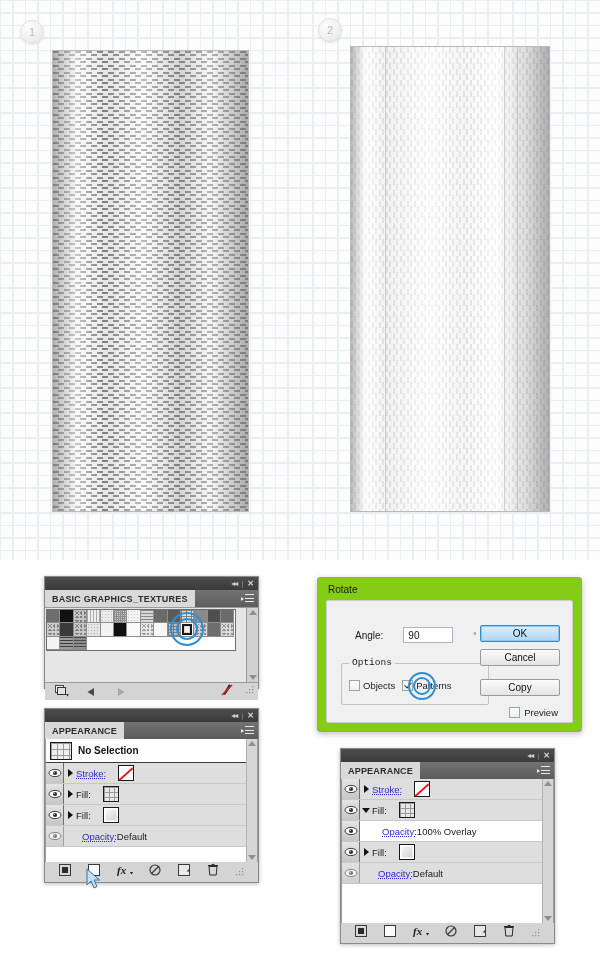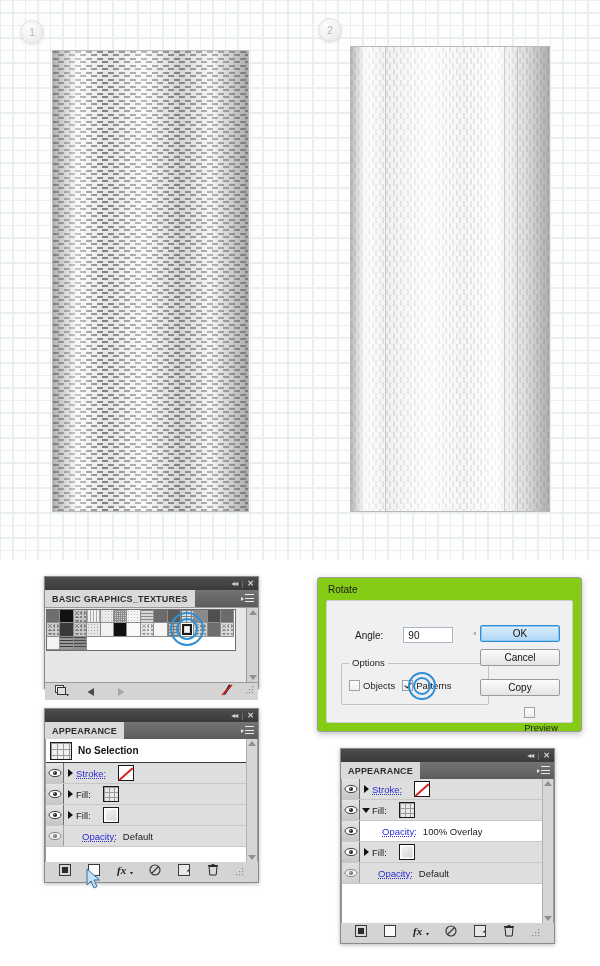"Options" .options-legend { font-family: none -> Liberation Mono, monospace }
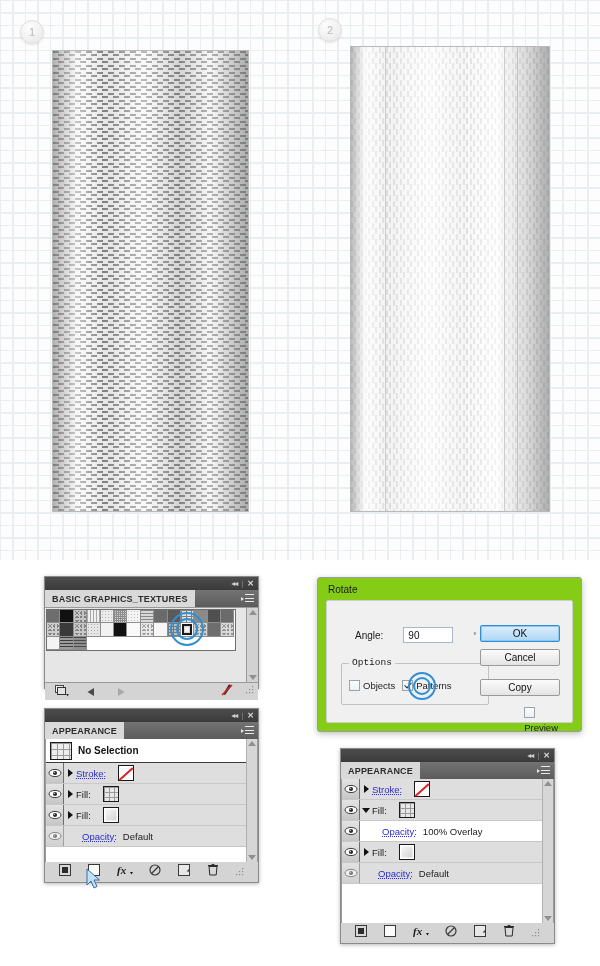"Preview" .preview-row { flex-direction: column -> none }
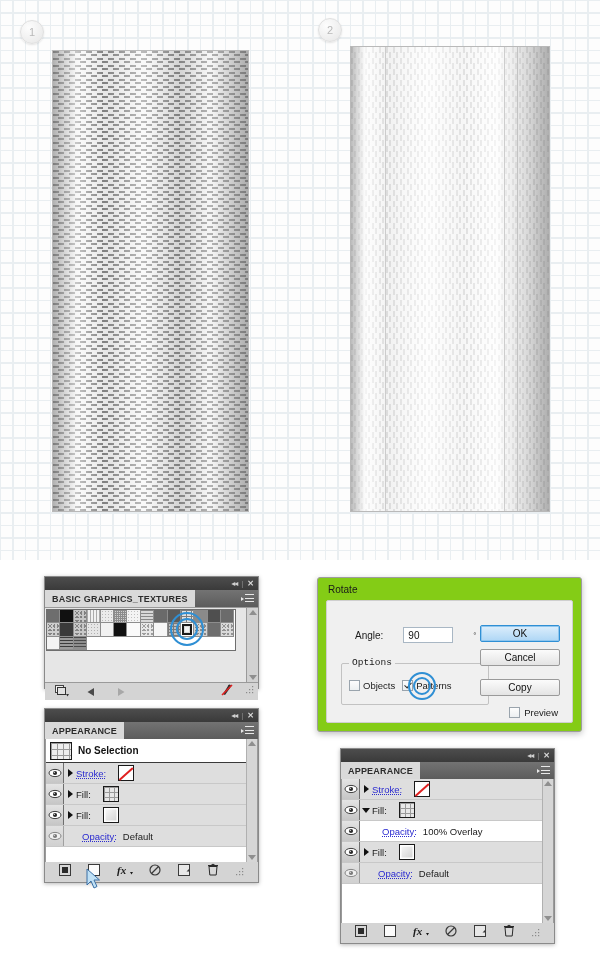"Default" .ap-val { margin-left: 6px -> none }
